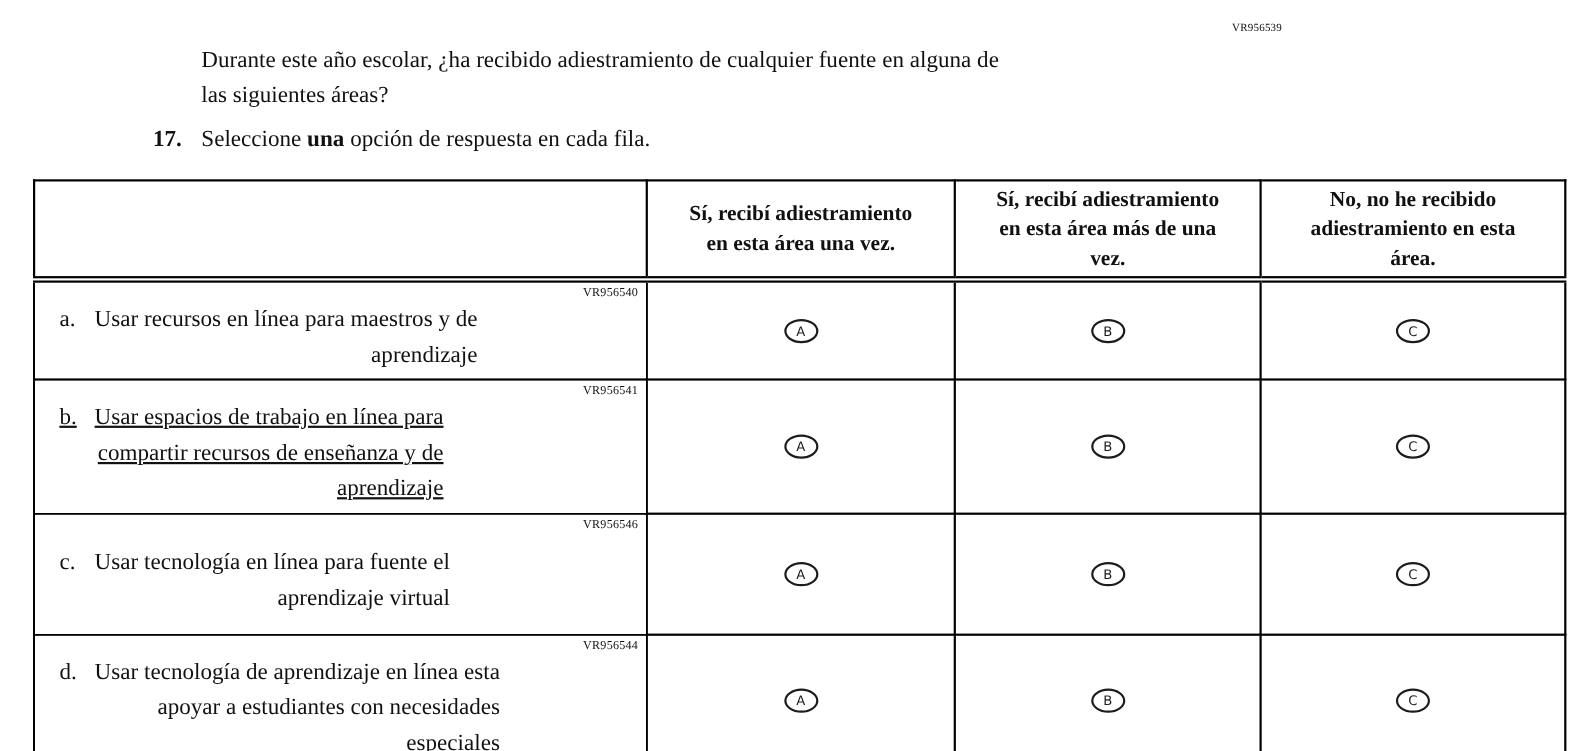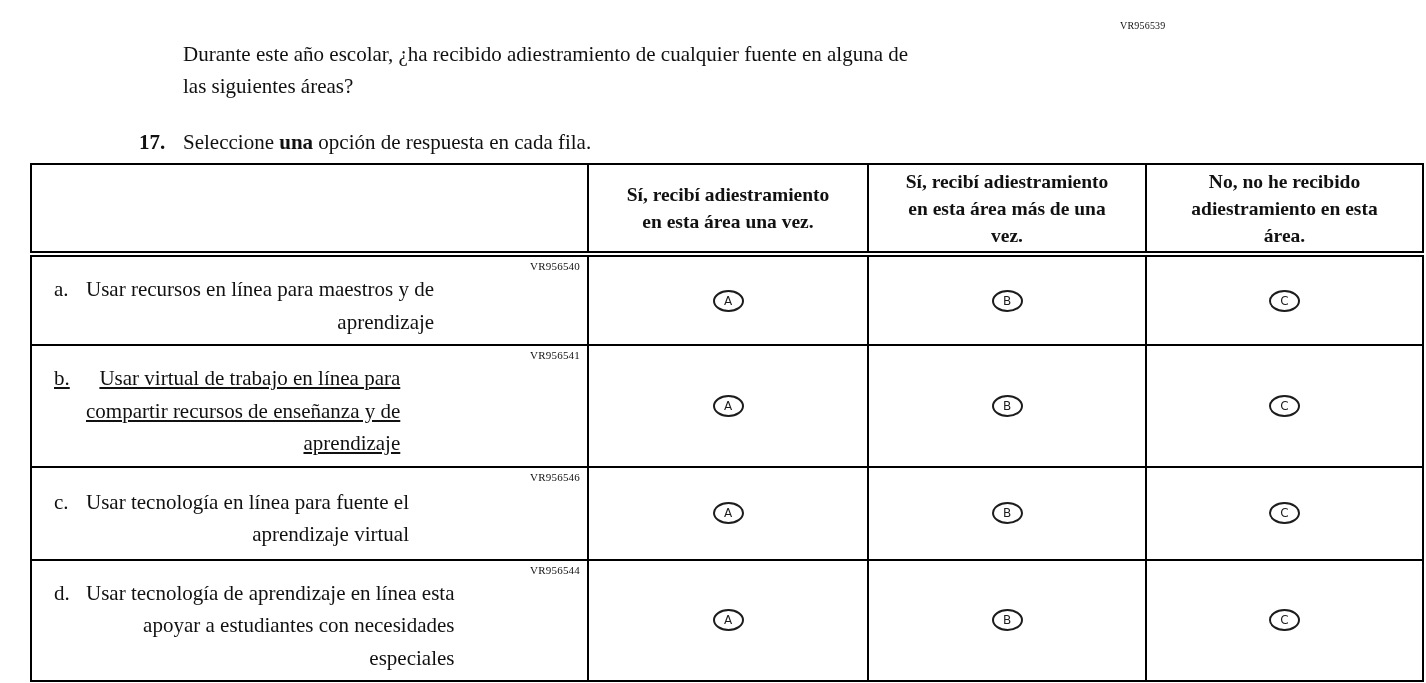"Seleccione una opción de respuesta" .instruction { margin-top: 24px -> 8px }
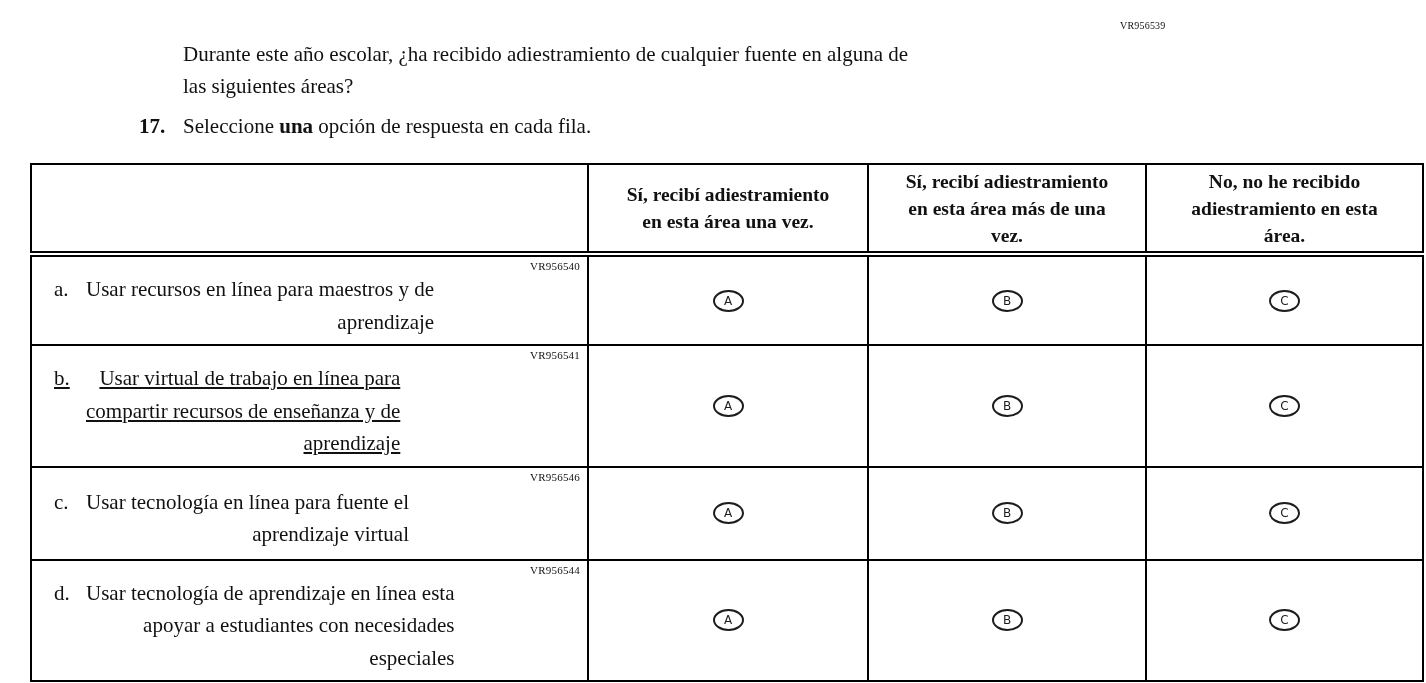"Usar virtual de trabajo en" div.item-text { text: virtual -> espacios }
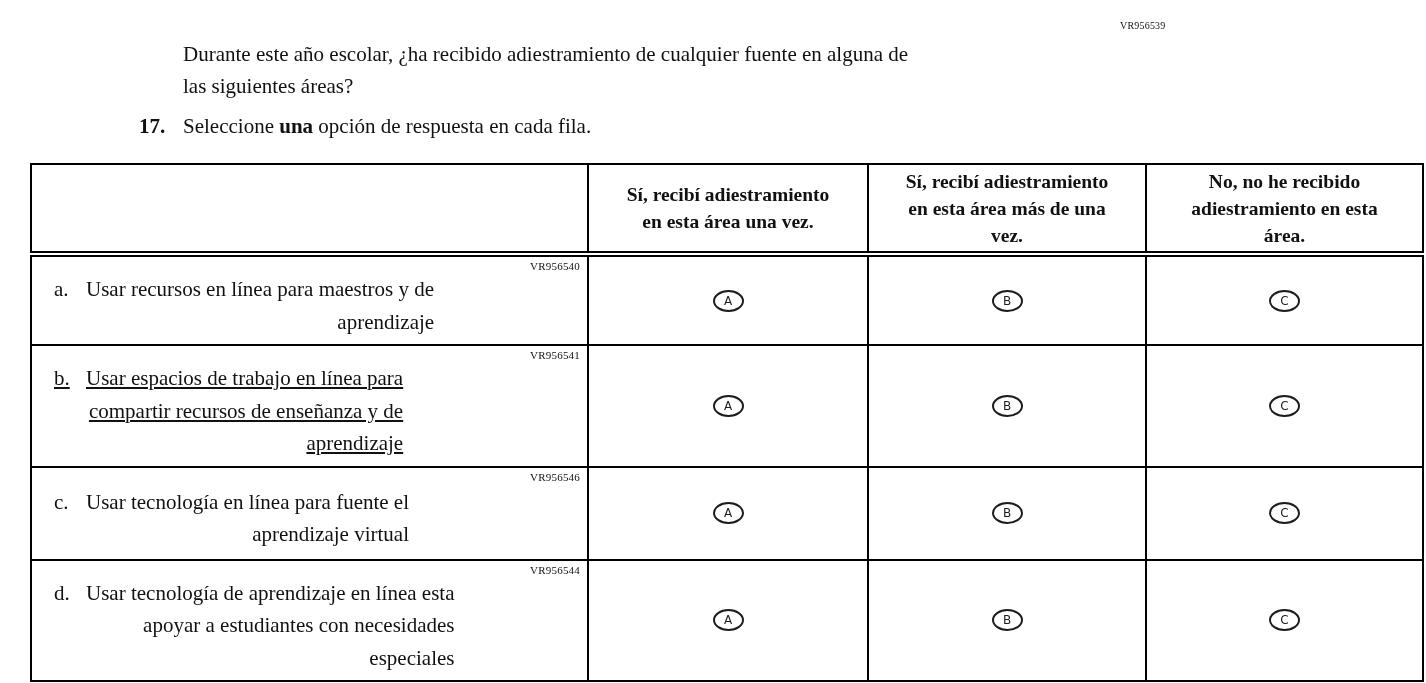"VR956546" tr.row-c { height: 93px -> 110px }
